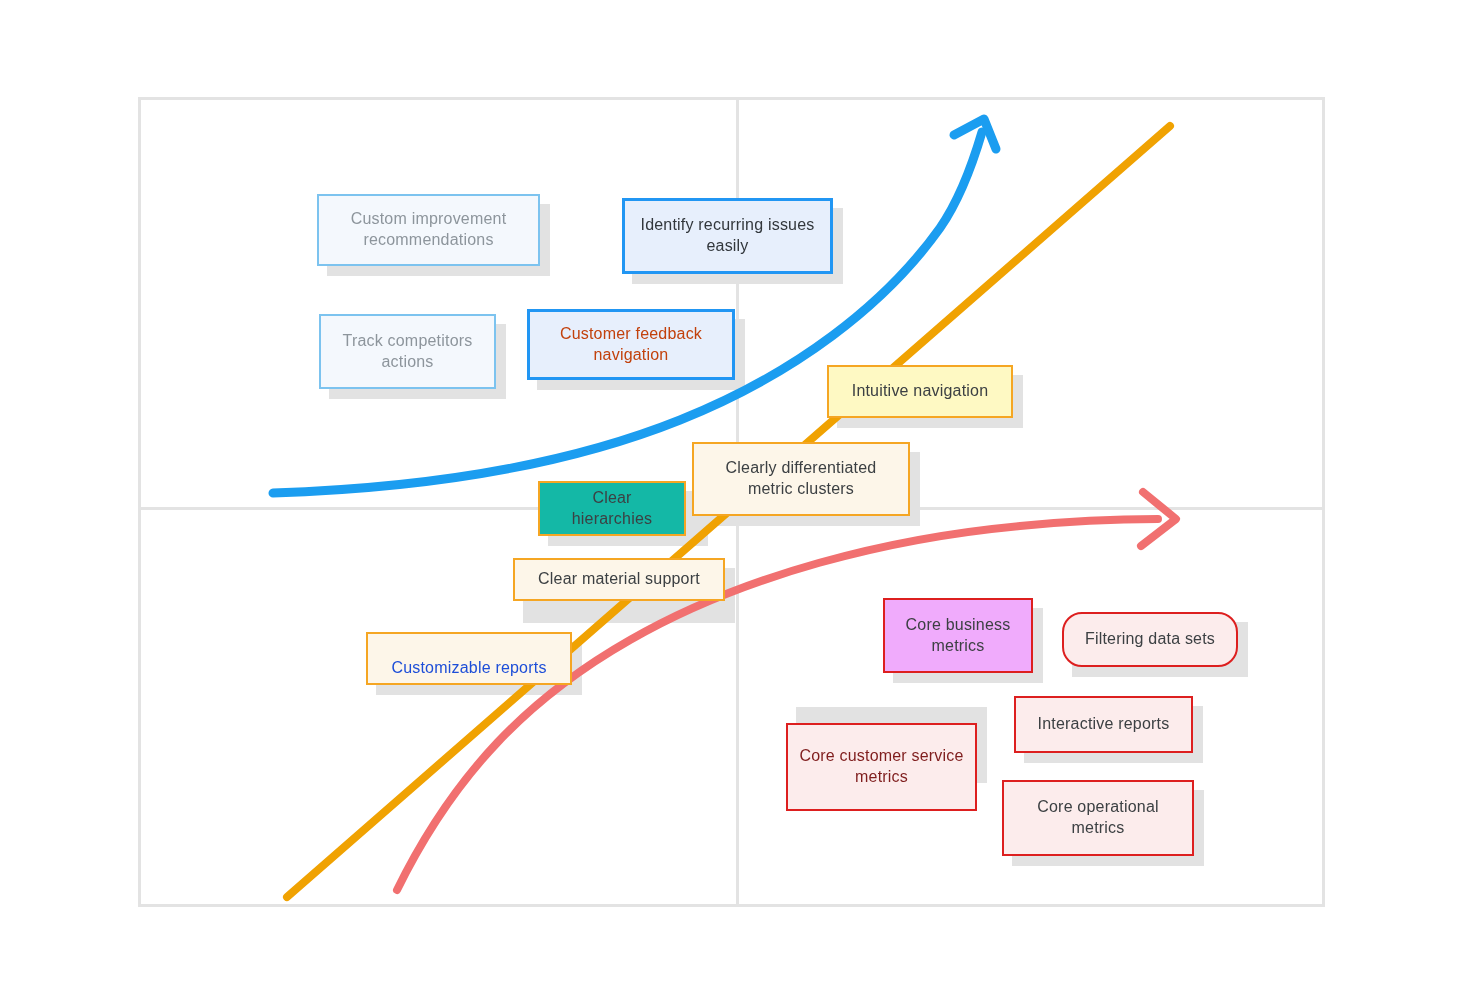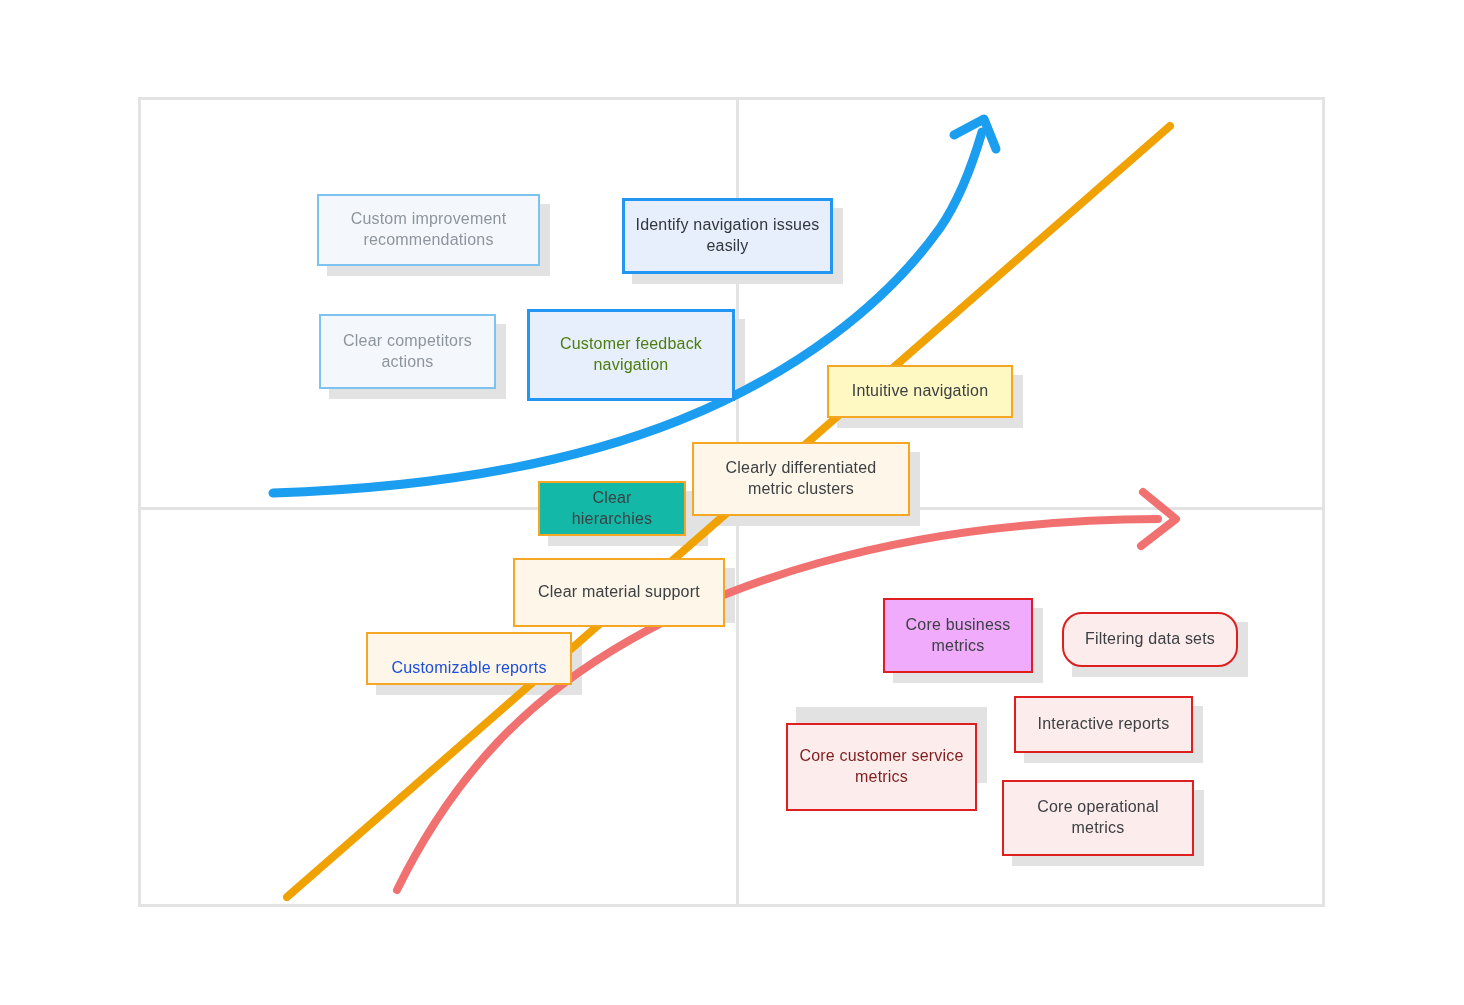"Identify navigation issues easily" span.node-label { text: navigation -> recurring }
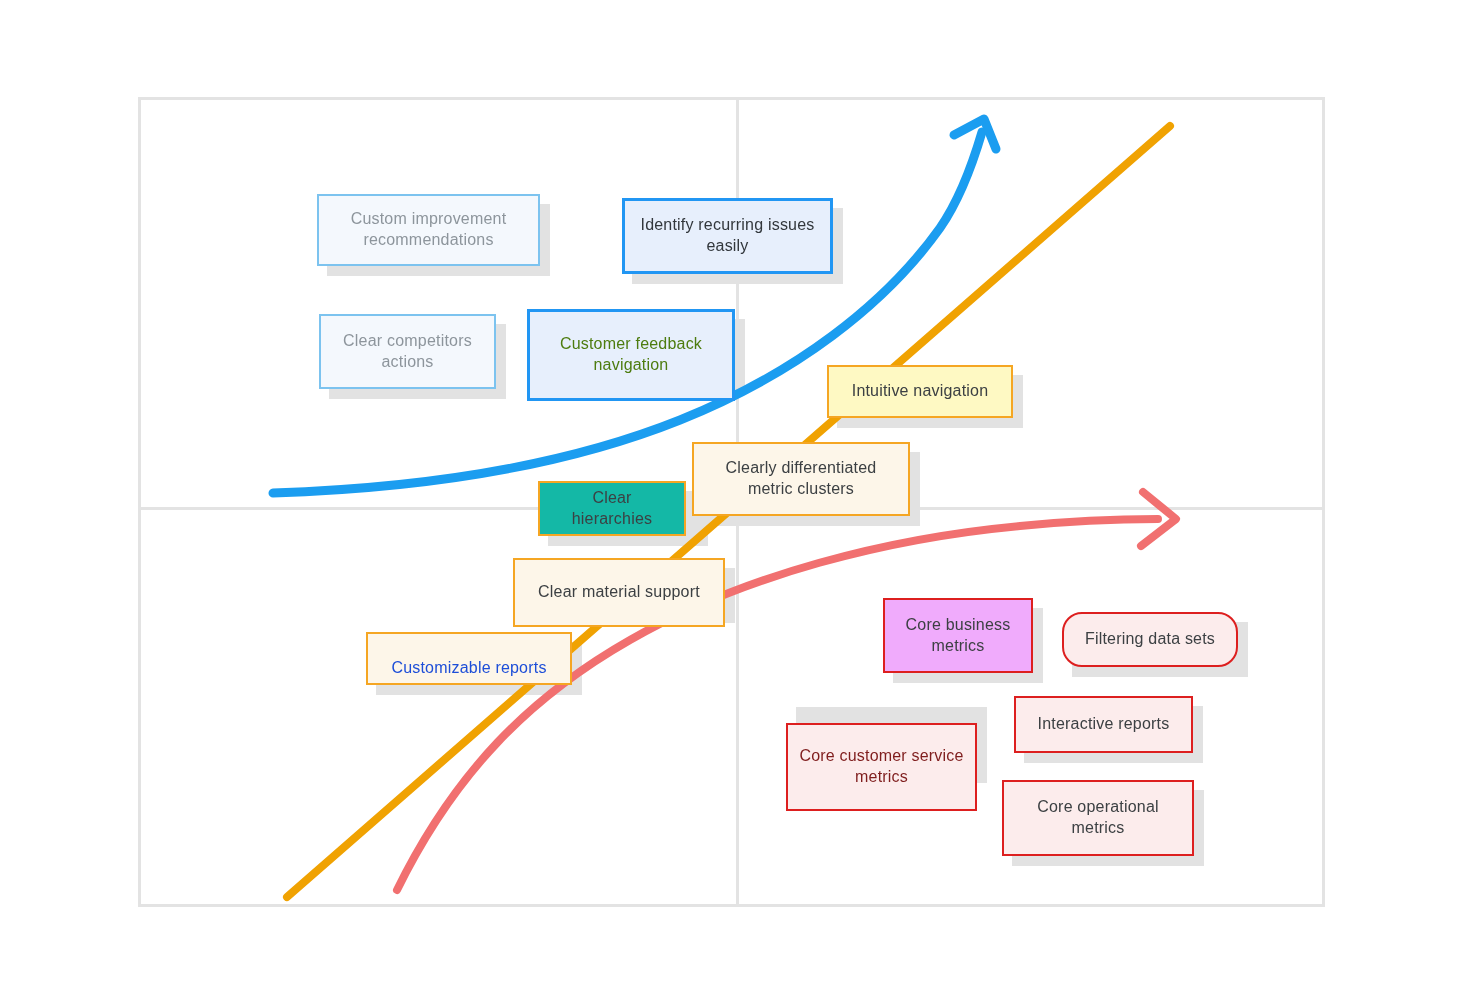"Clear competitors actions" span.node-label { text: Clear -> Track }
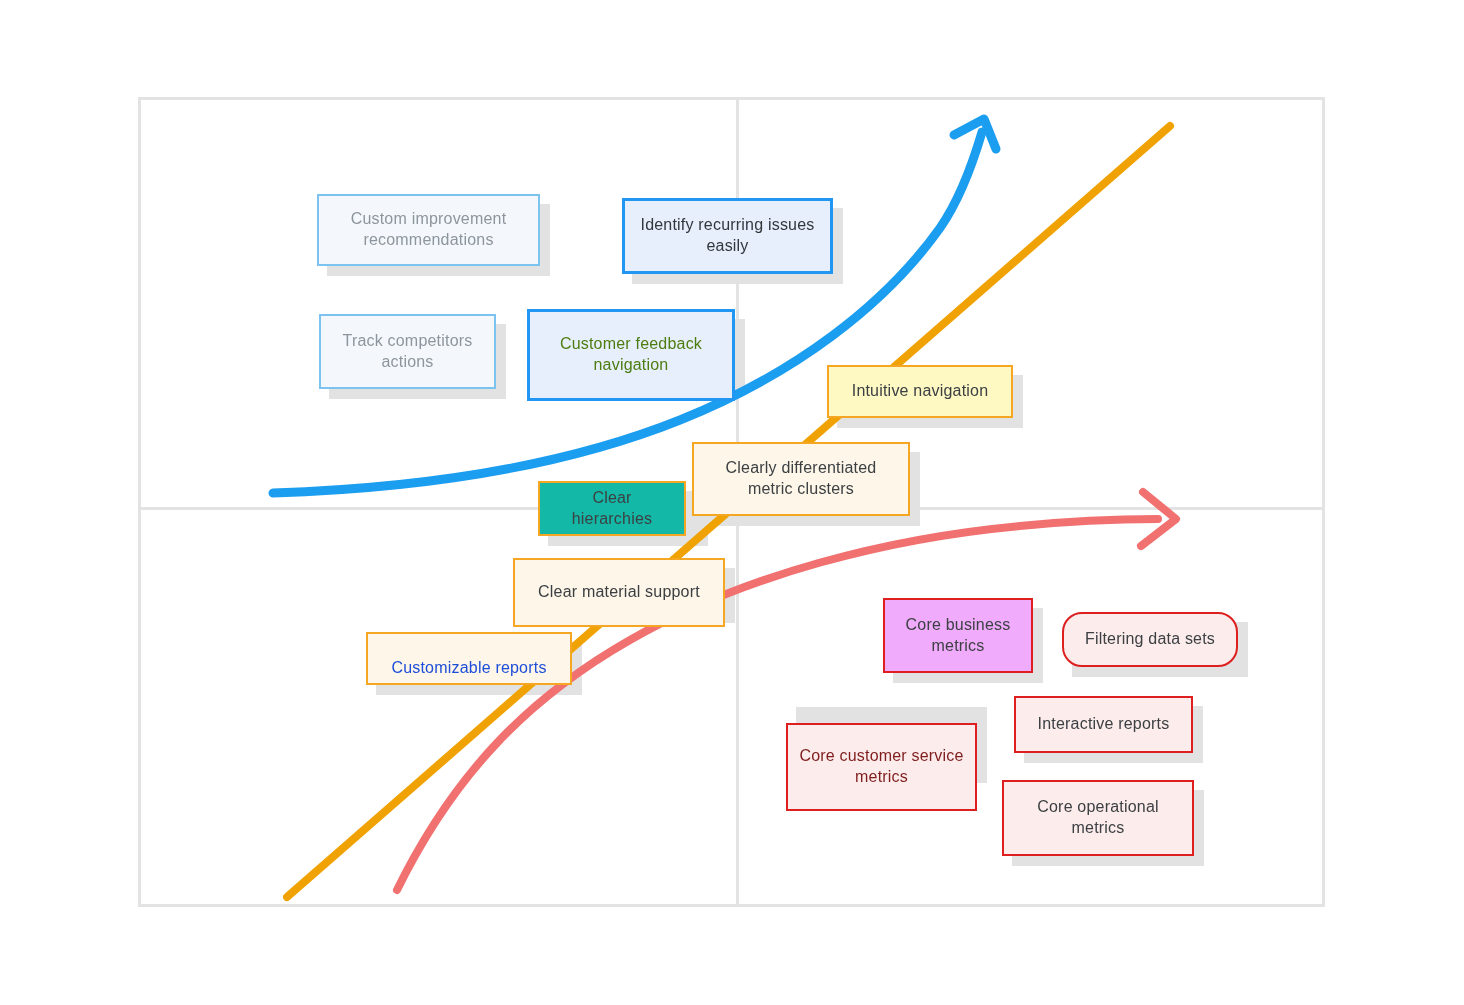"Customer feedback navigation" div.node { color: #4d7c0f -> #c2410c; height: 92px -> 71px }
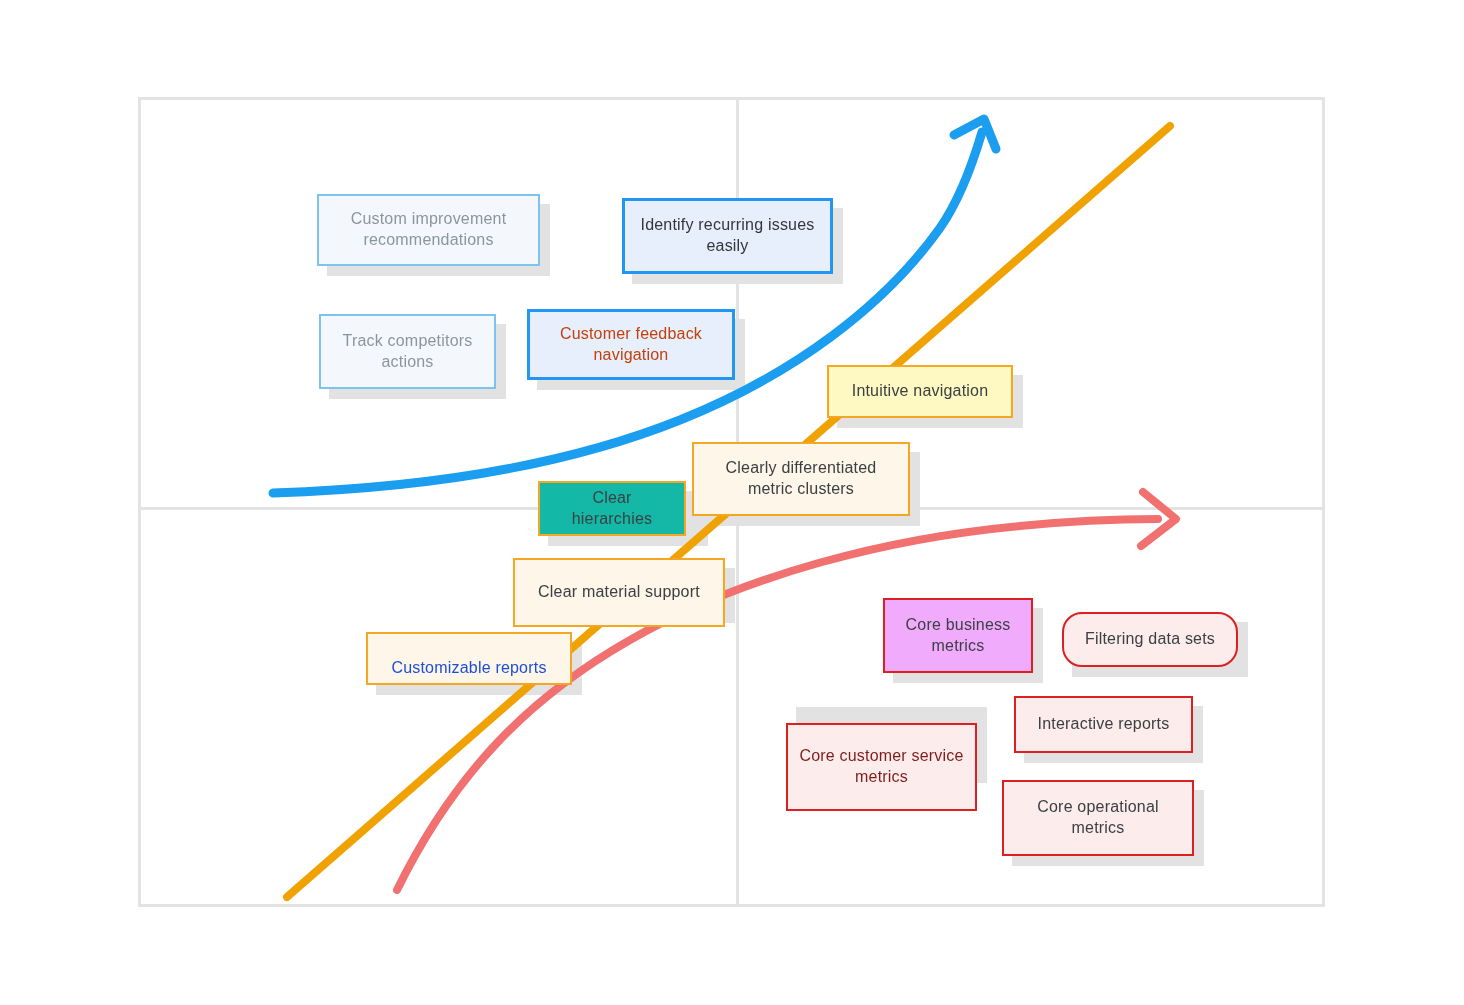"Clear material support" div.node { height: 69px -> 43px }
